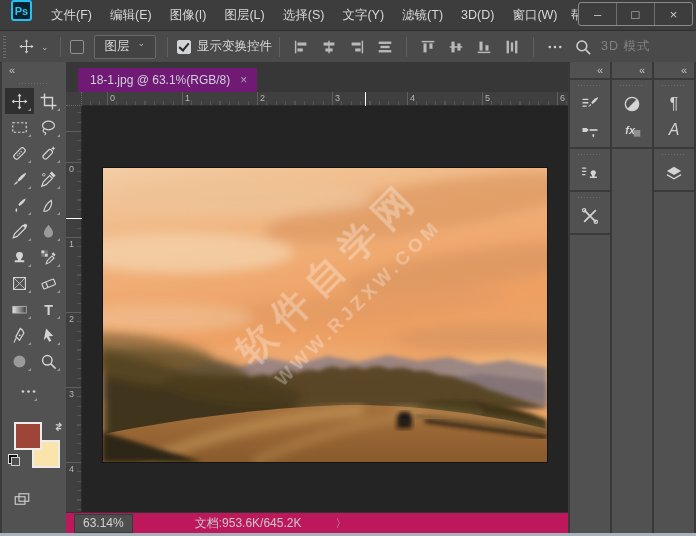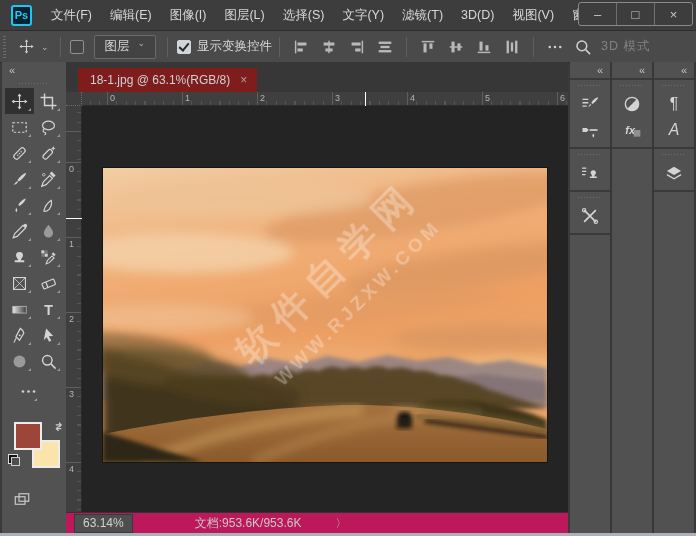"Ps" .menubar { align-items: center -> none }
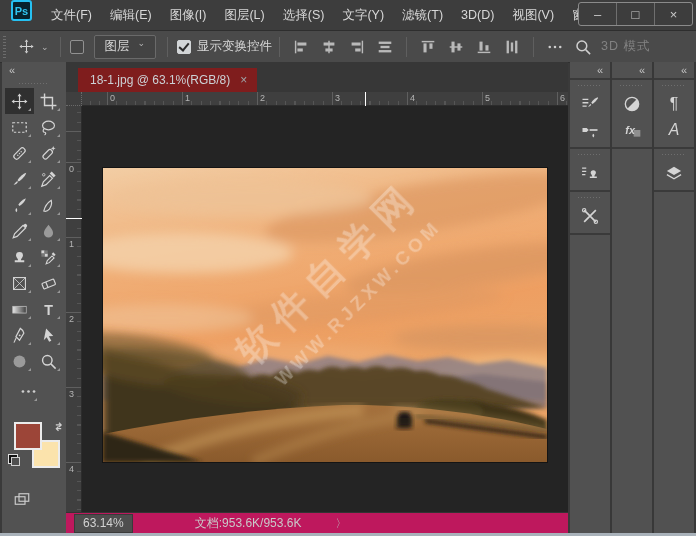"视图(V)" span.menu-item { html: <span>视图(V)</span> -> none }
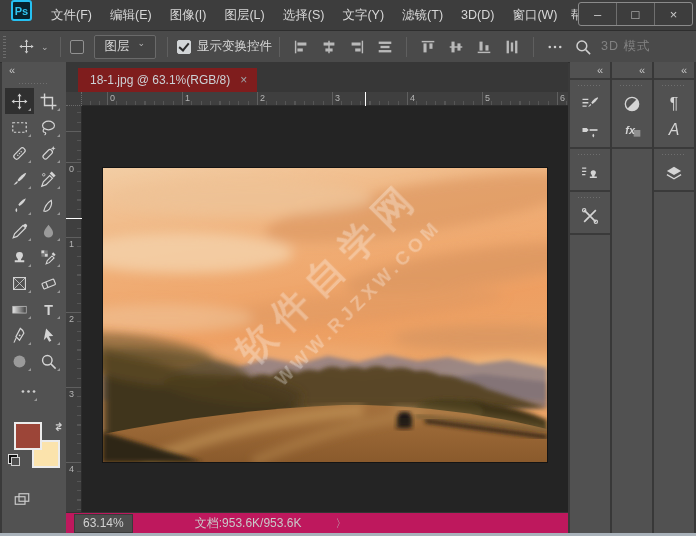"18-1.jpg @ 63.1%(RGB/8)" .tab { background: #7f1d1d -> #701a75 }
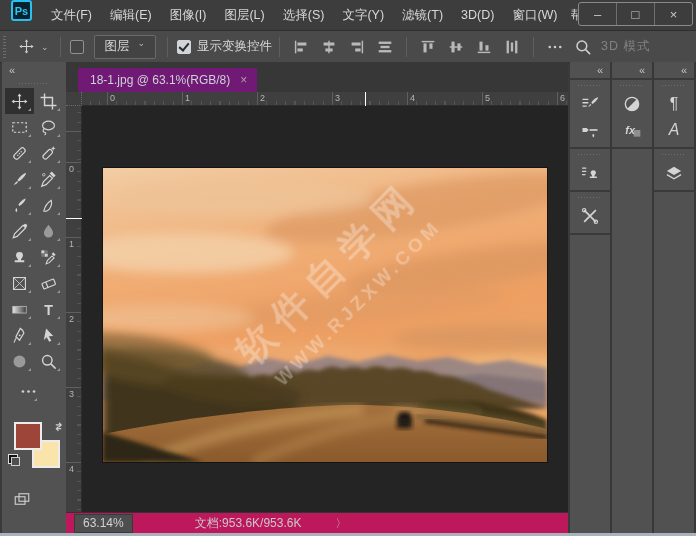"文档:953.6K/953.6K" div.docinfo { text: :953.6K/953.6K -> :953.6K/645.2K }
